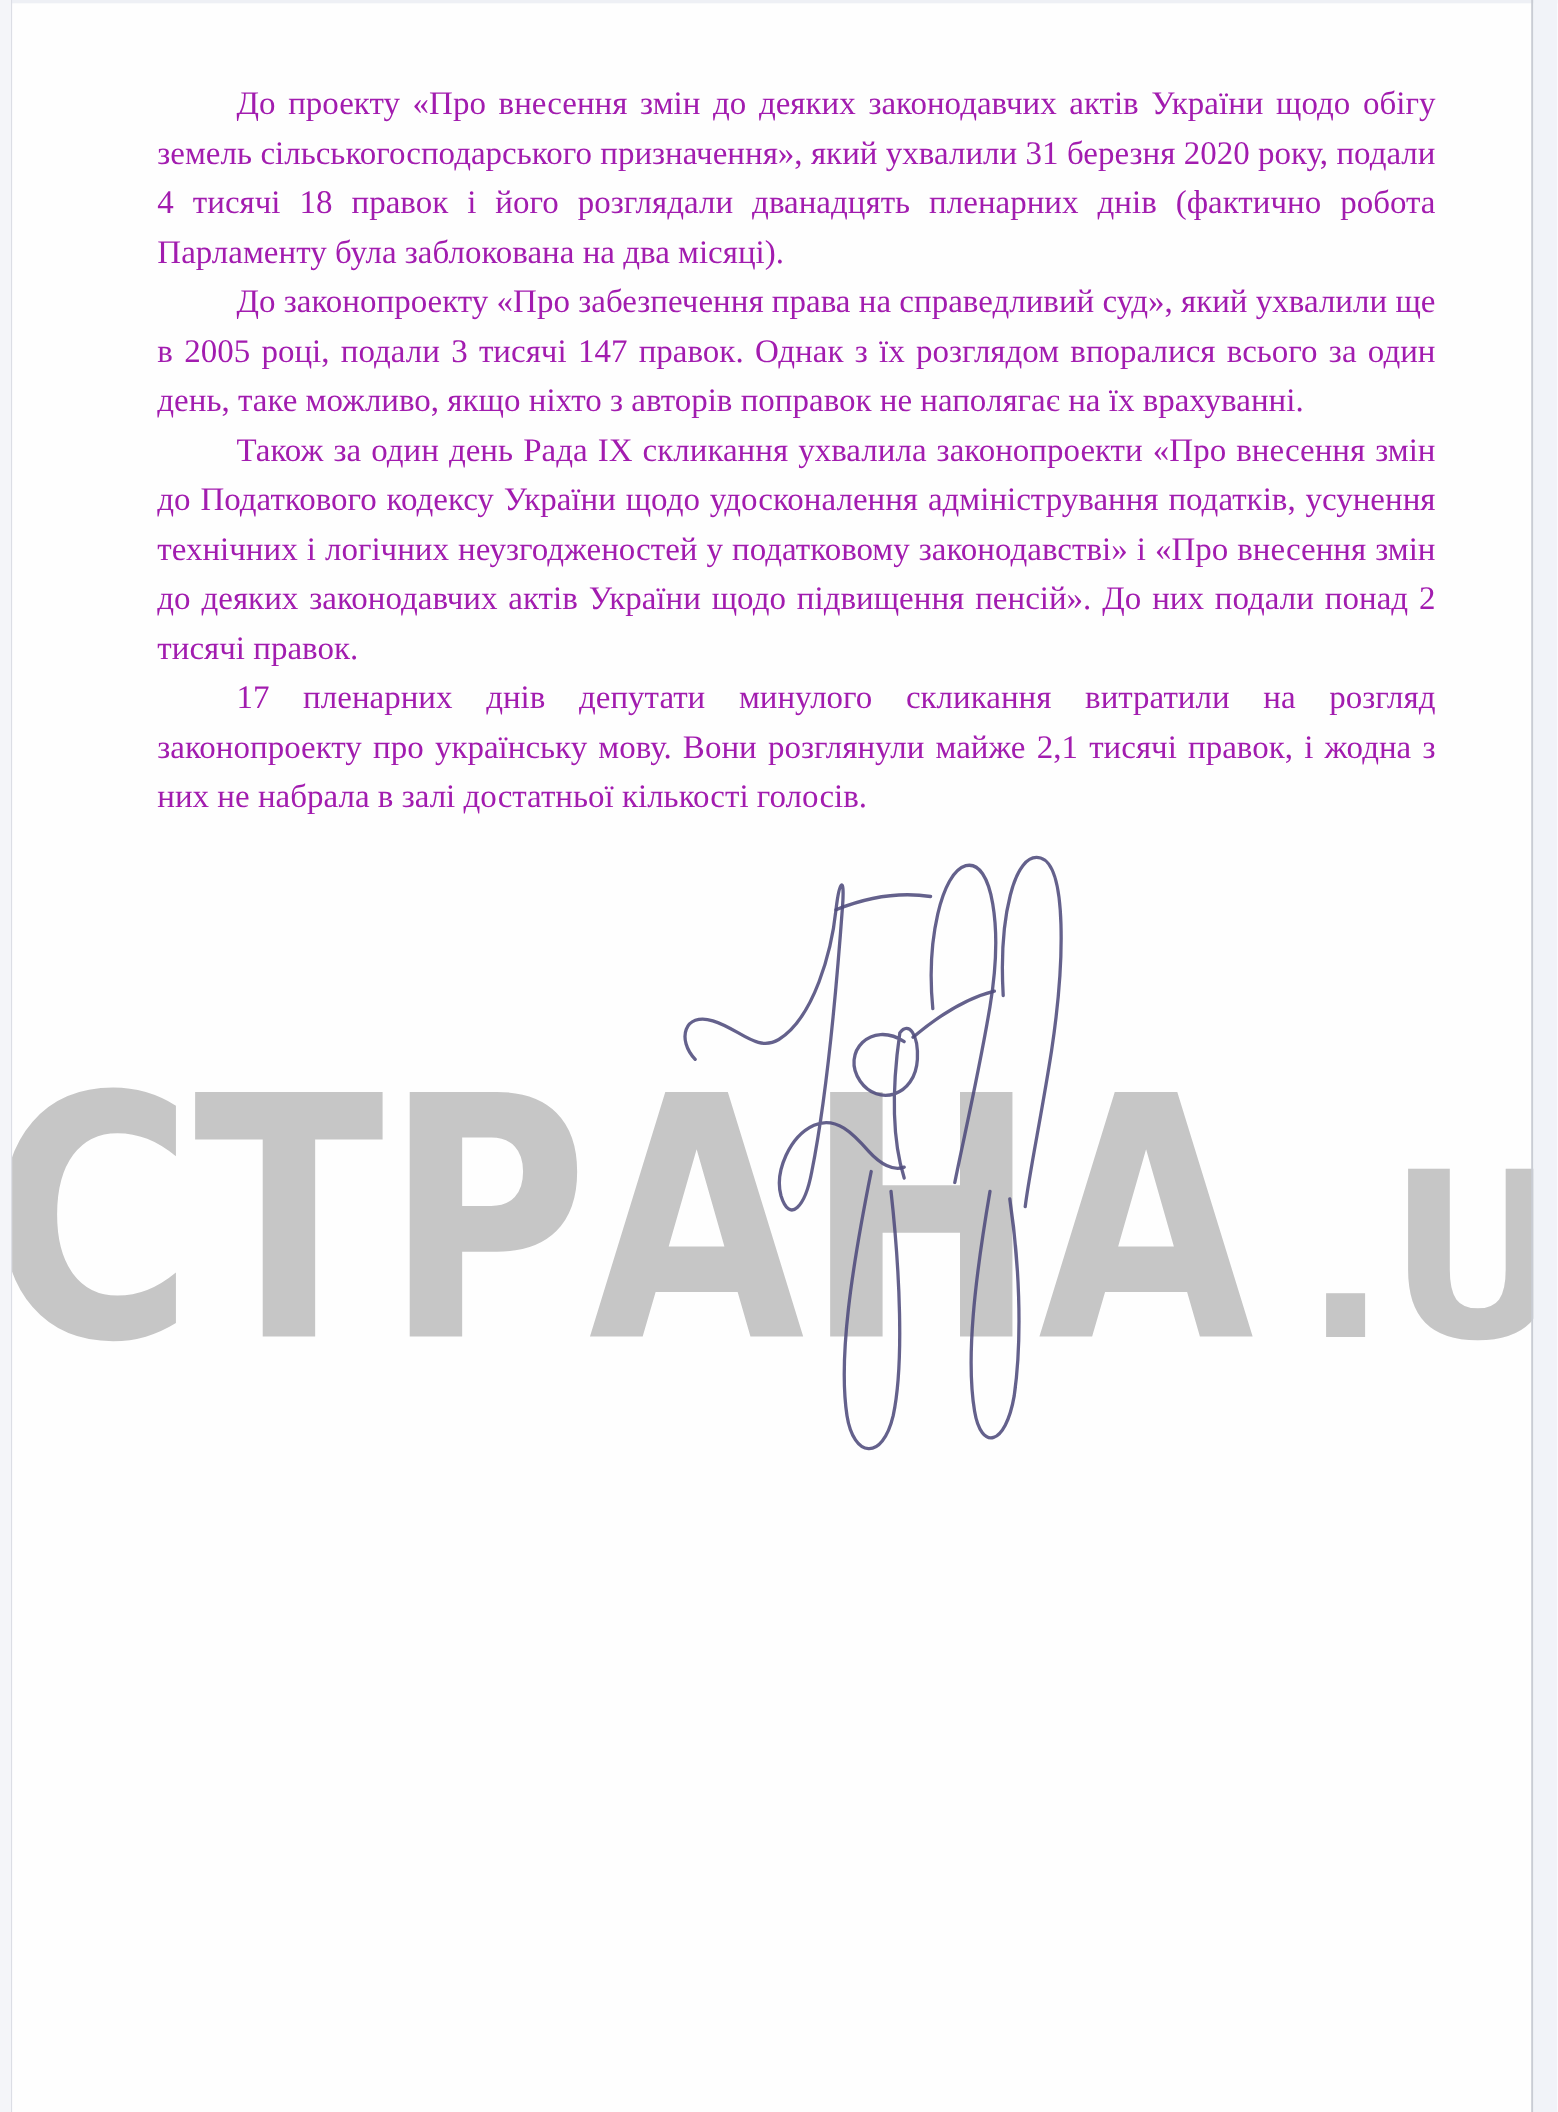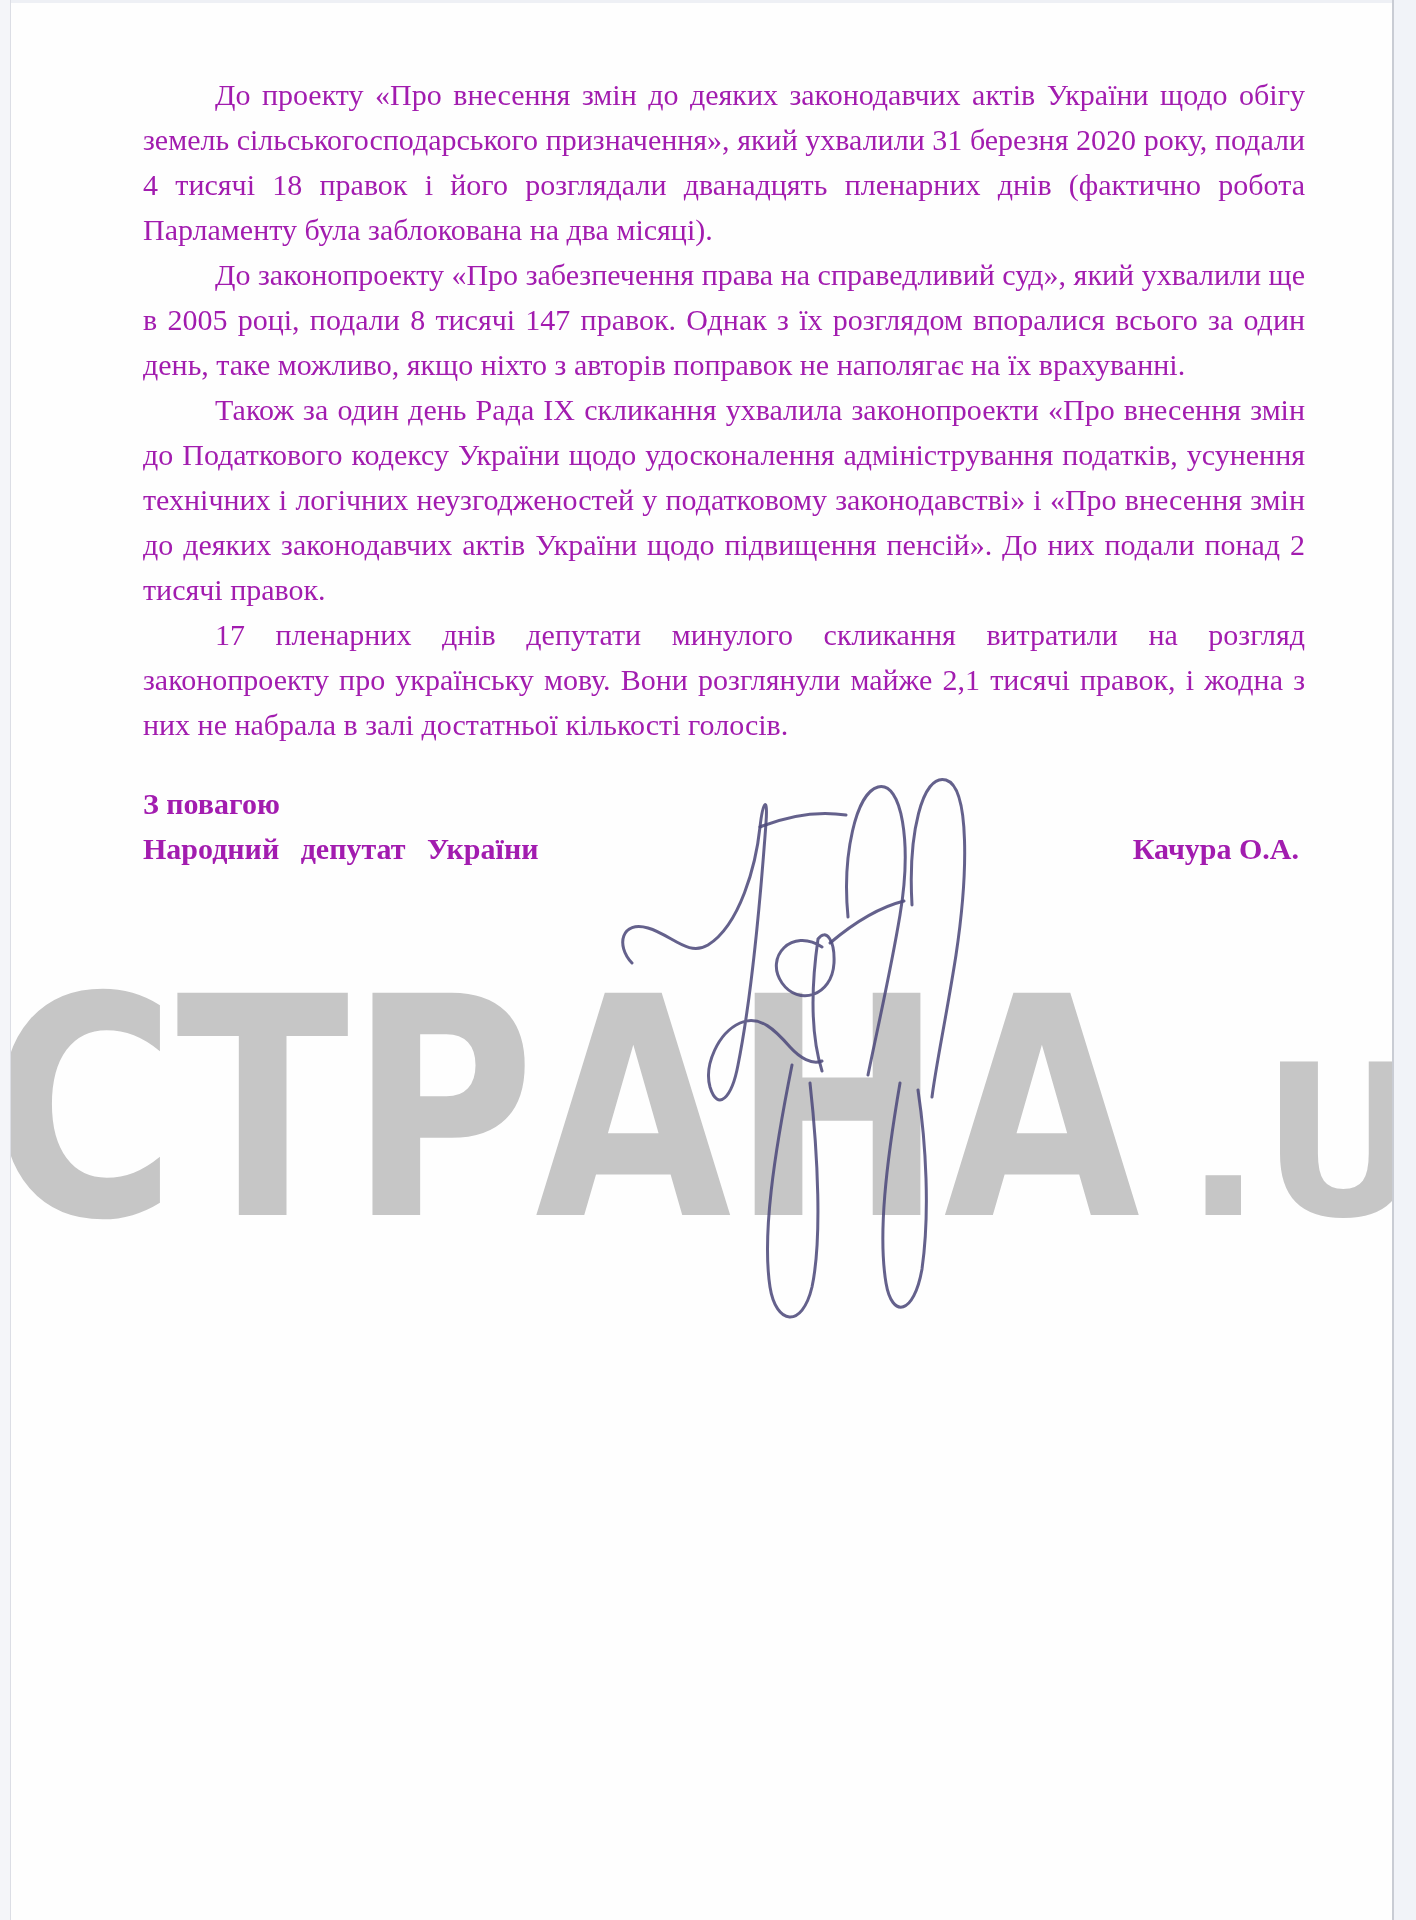"До законопроекту «Про забезпечення права" p { text: 8 -> 3 }
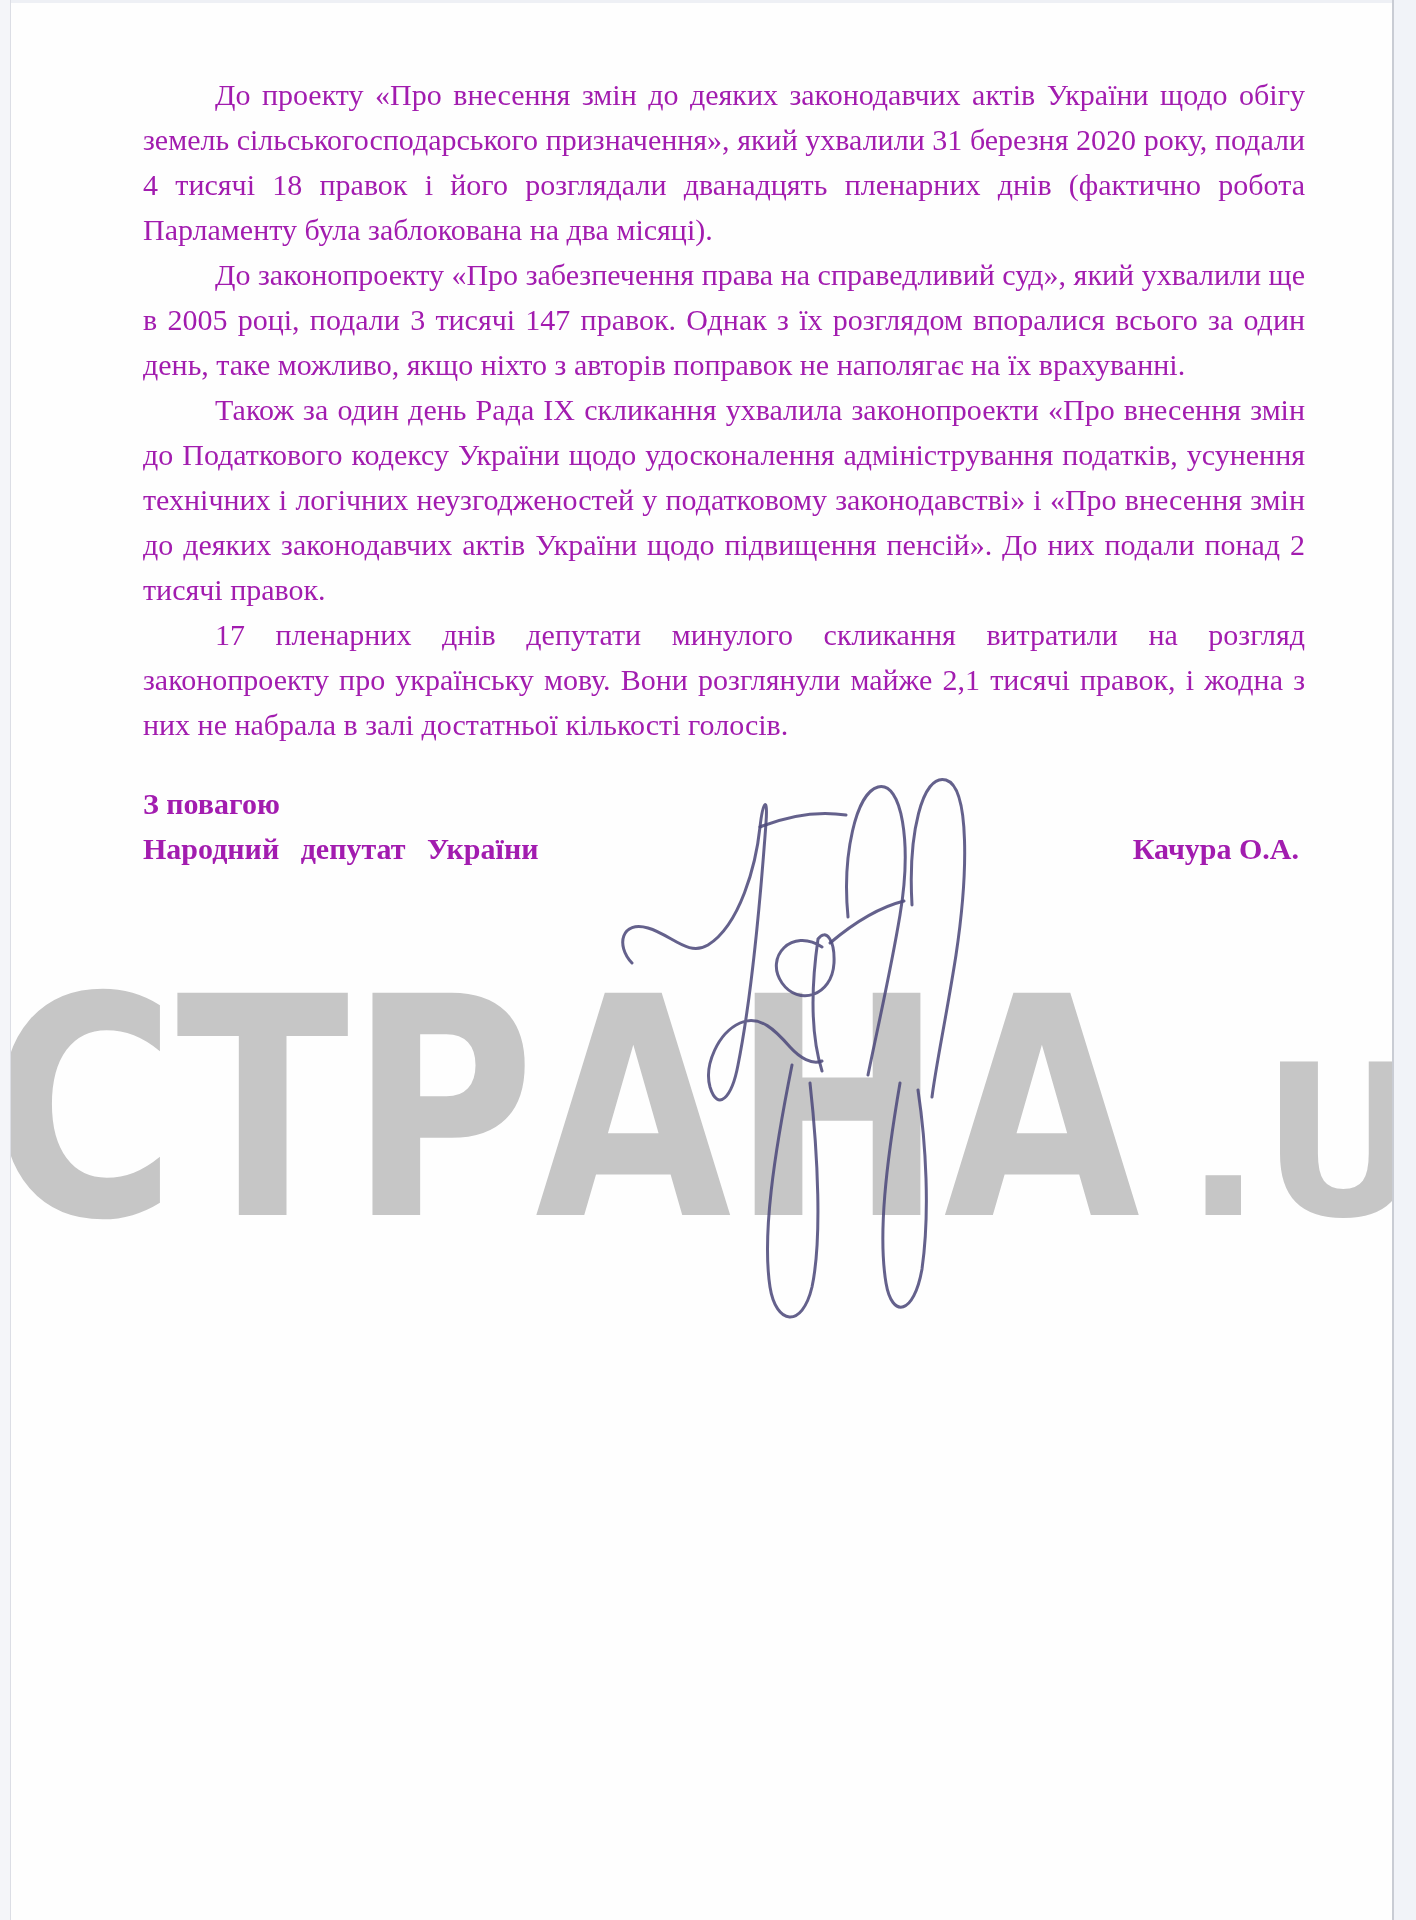"З повагою" div.closing { html: <div> <span>З повагою</span> <div> <span>Народний депутат України</span> <span>Качура О.А.</span> </div> </div> -> none }
